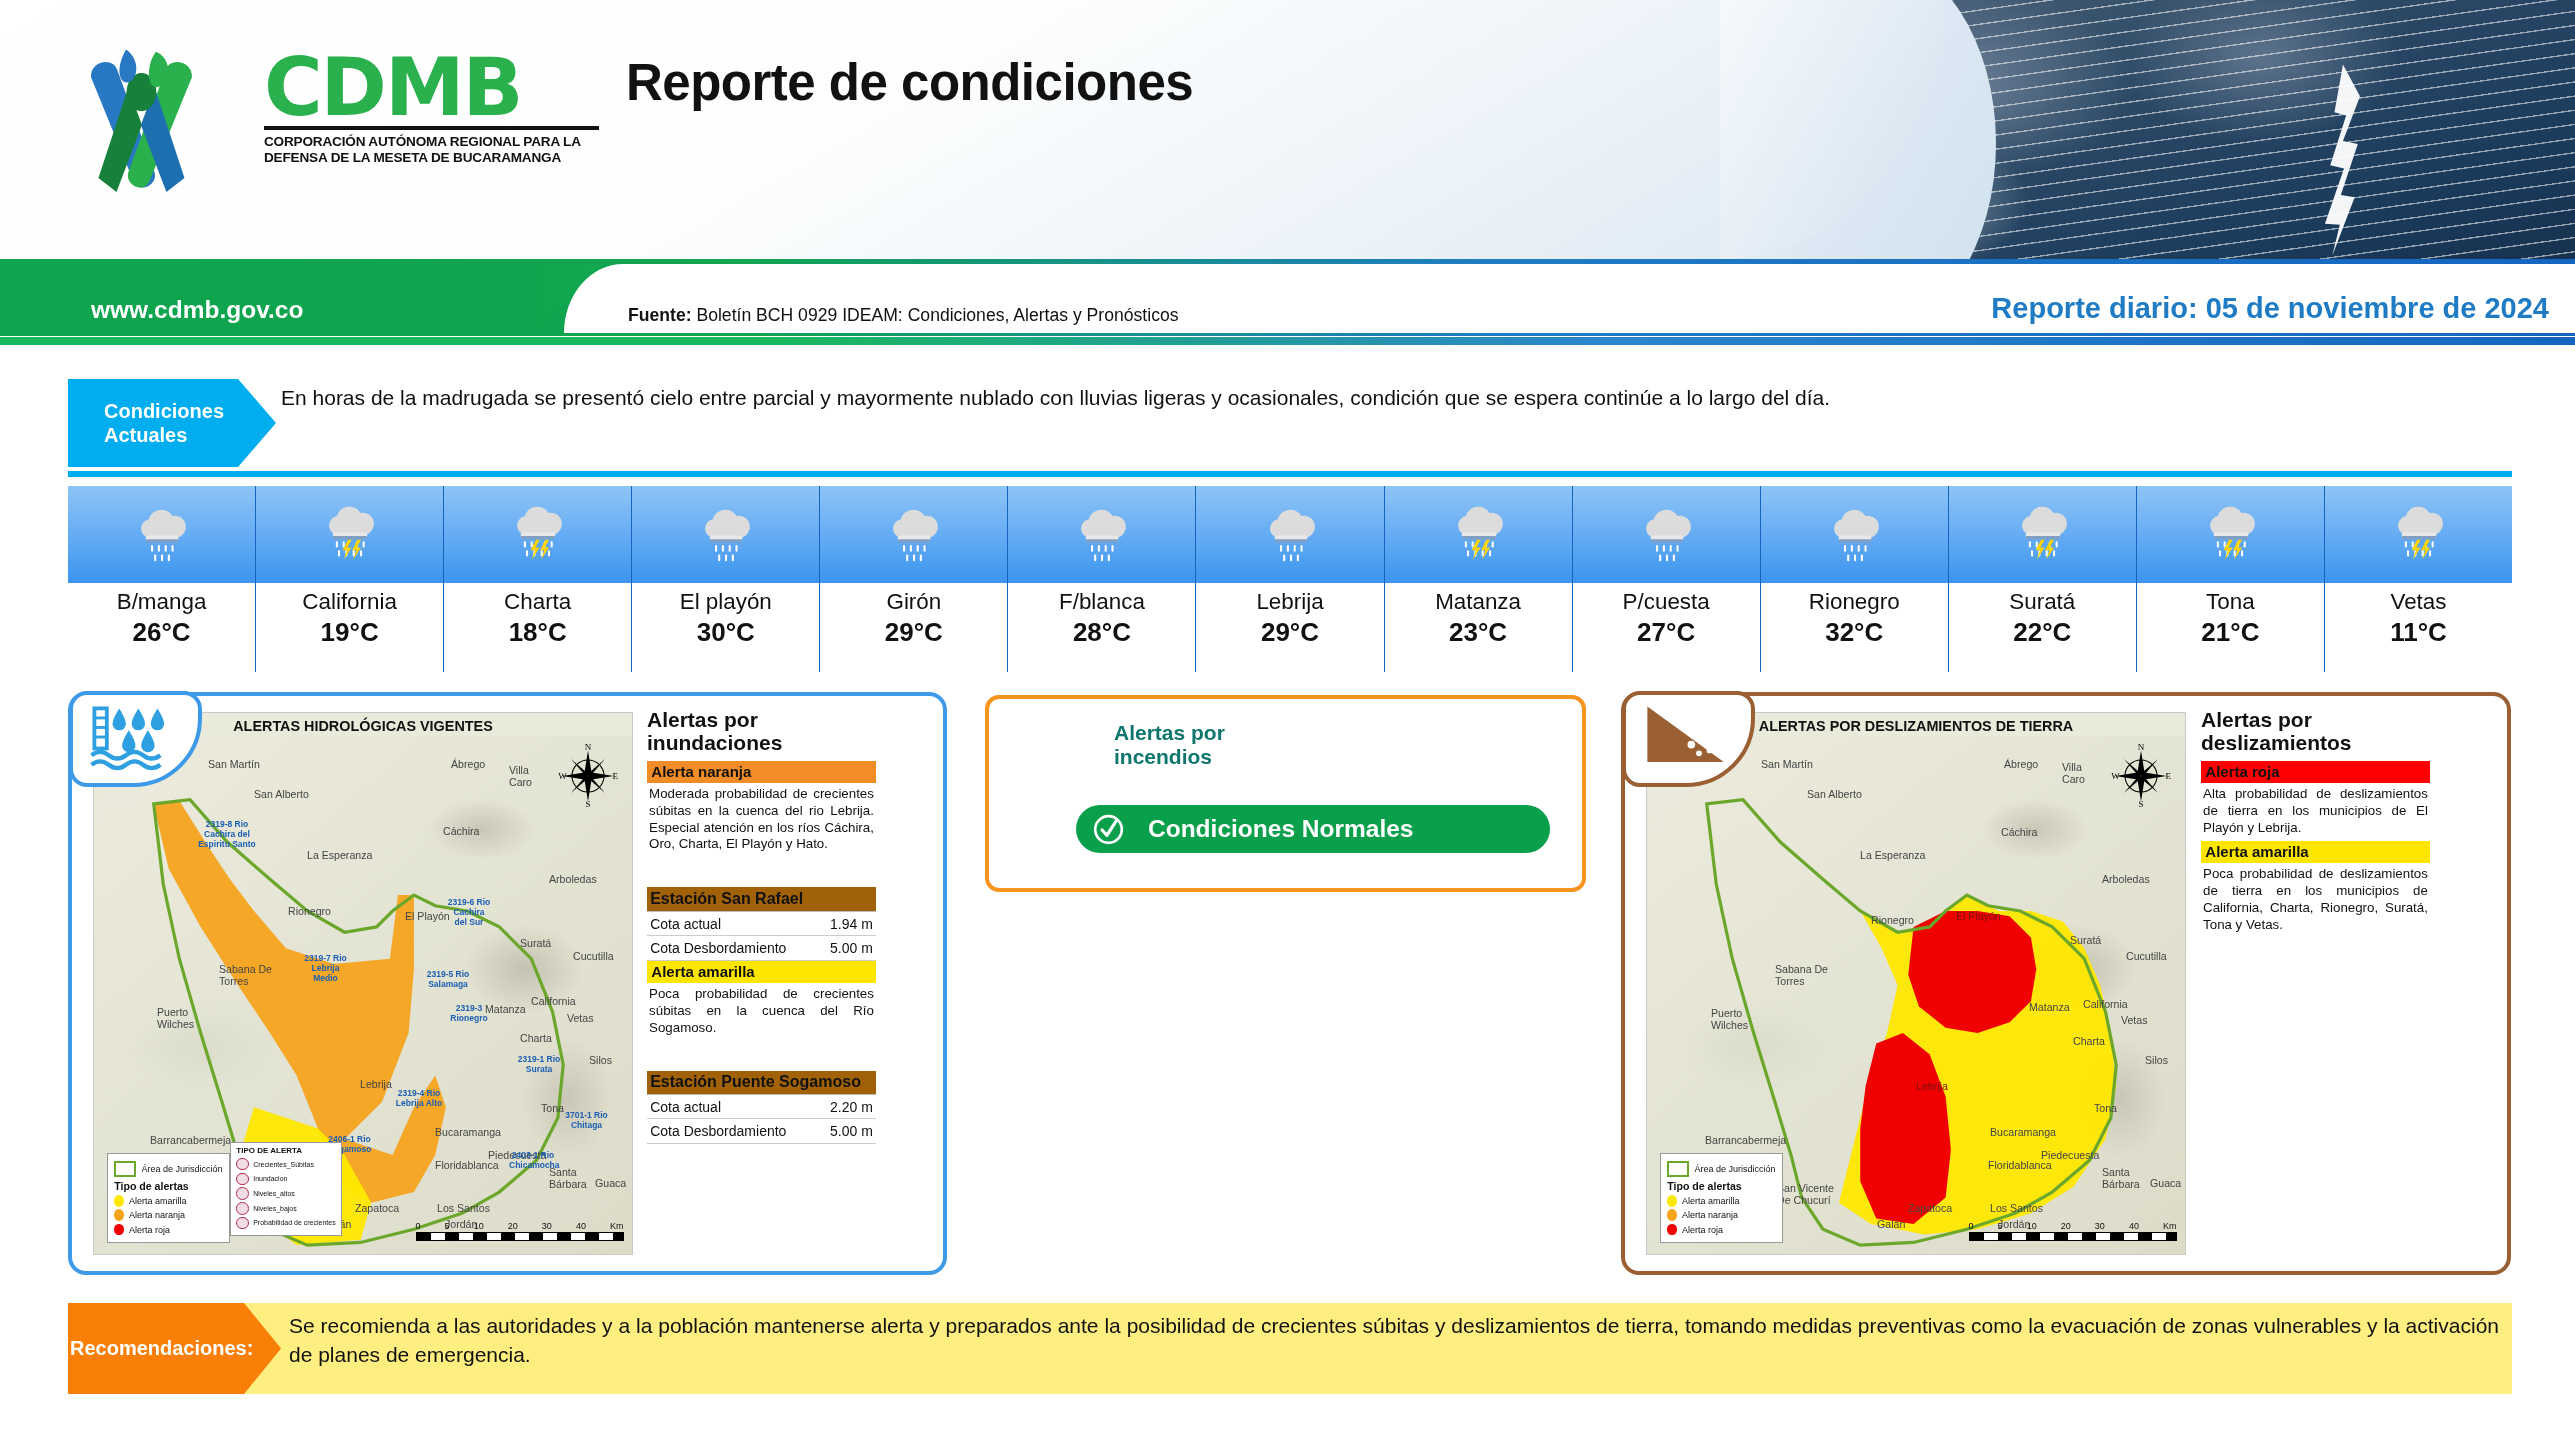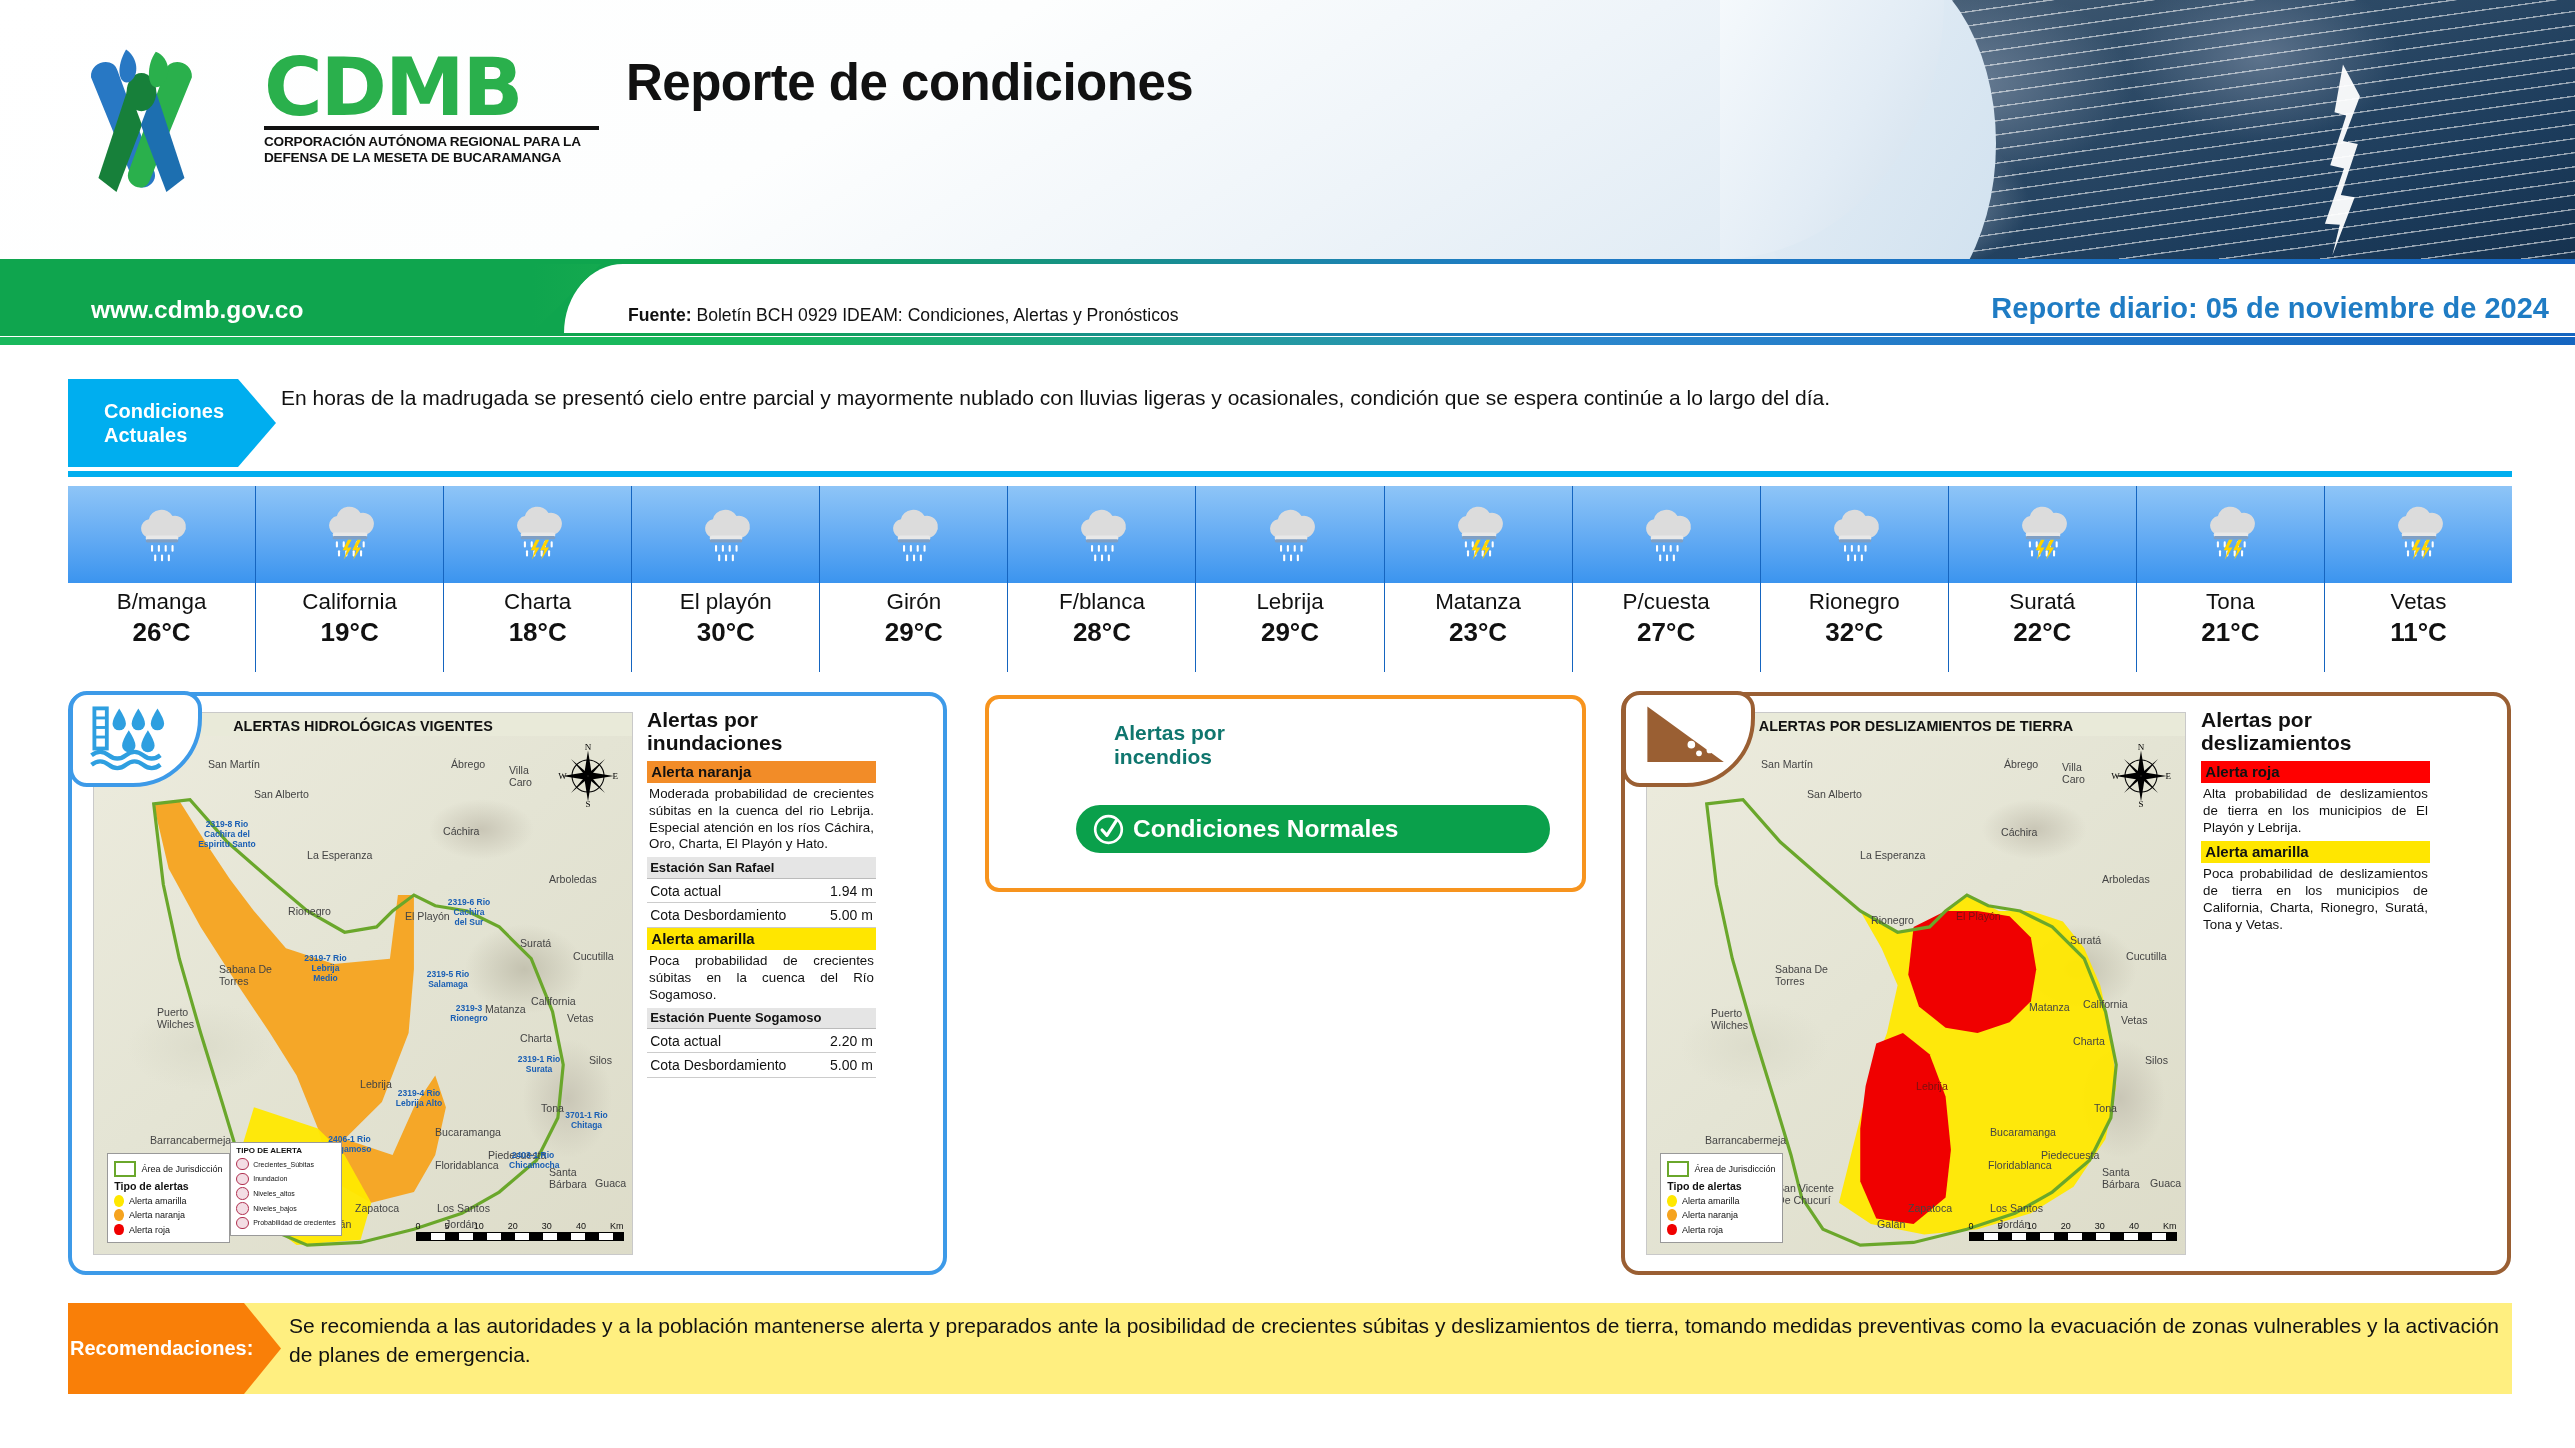"Condiciones Normales" .fire-pill { gap: 8px -> 23px }
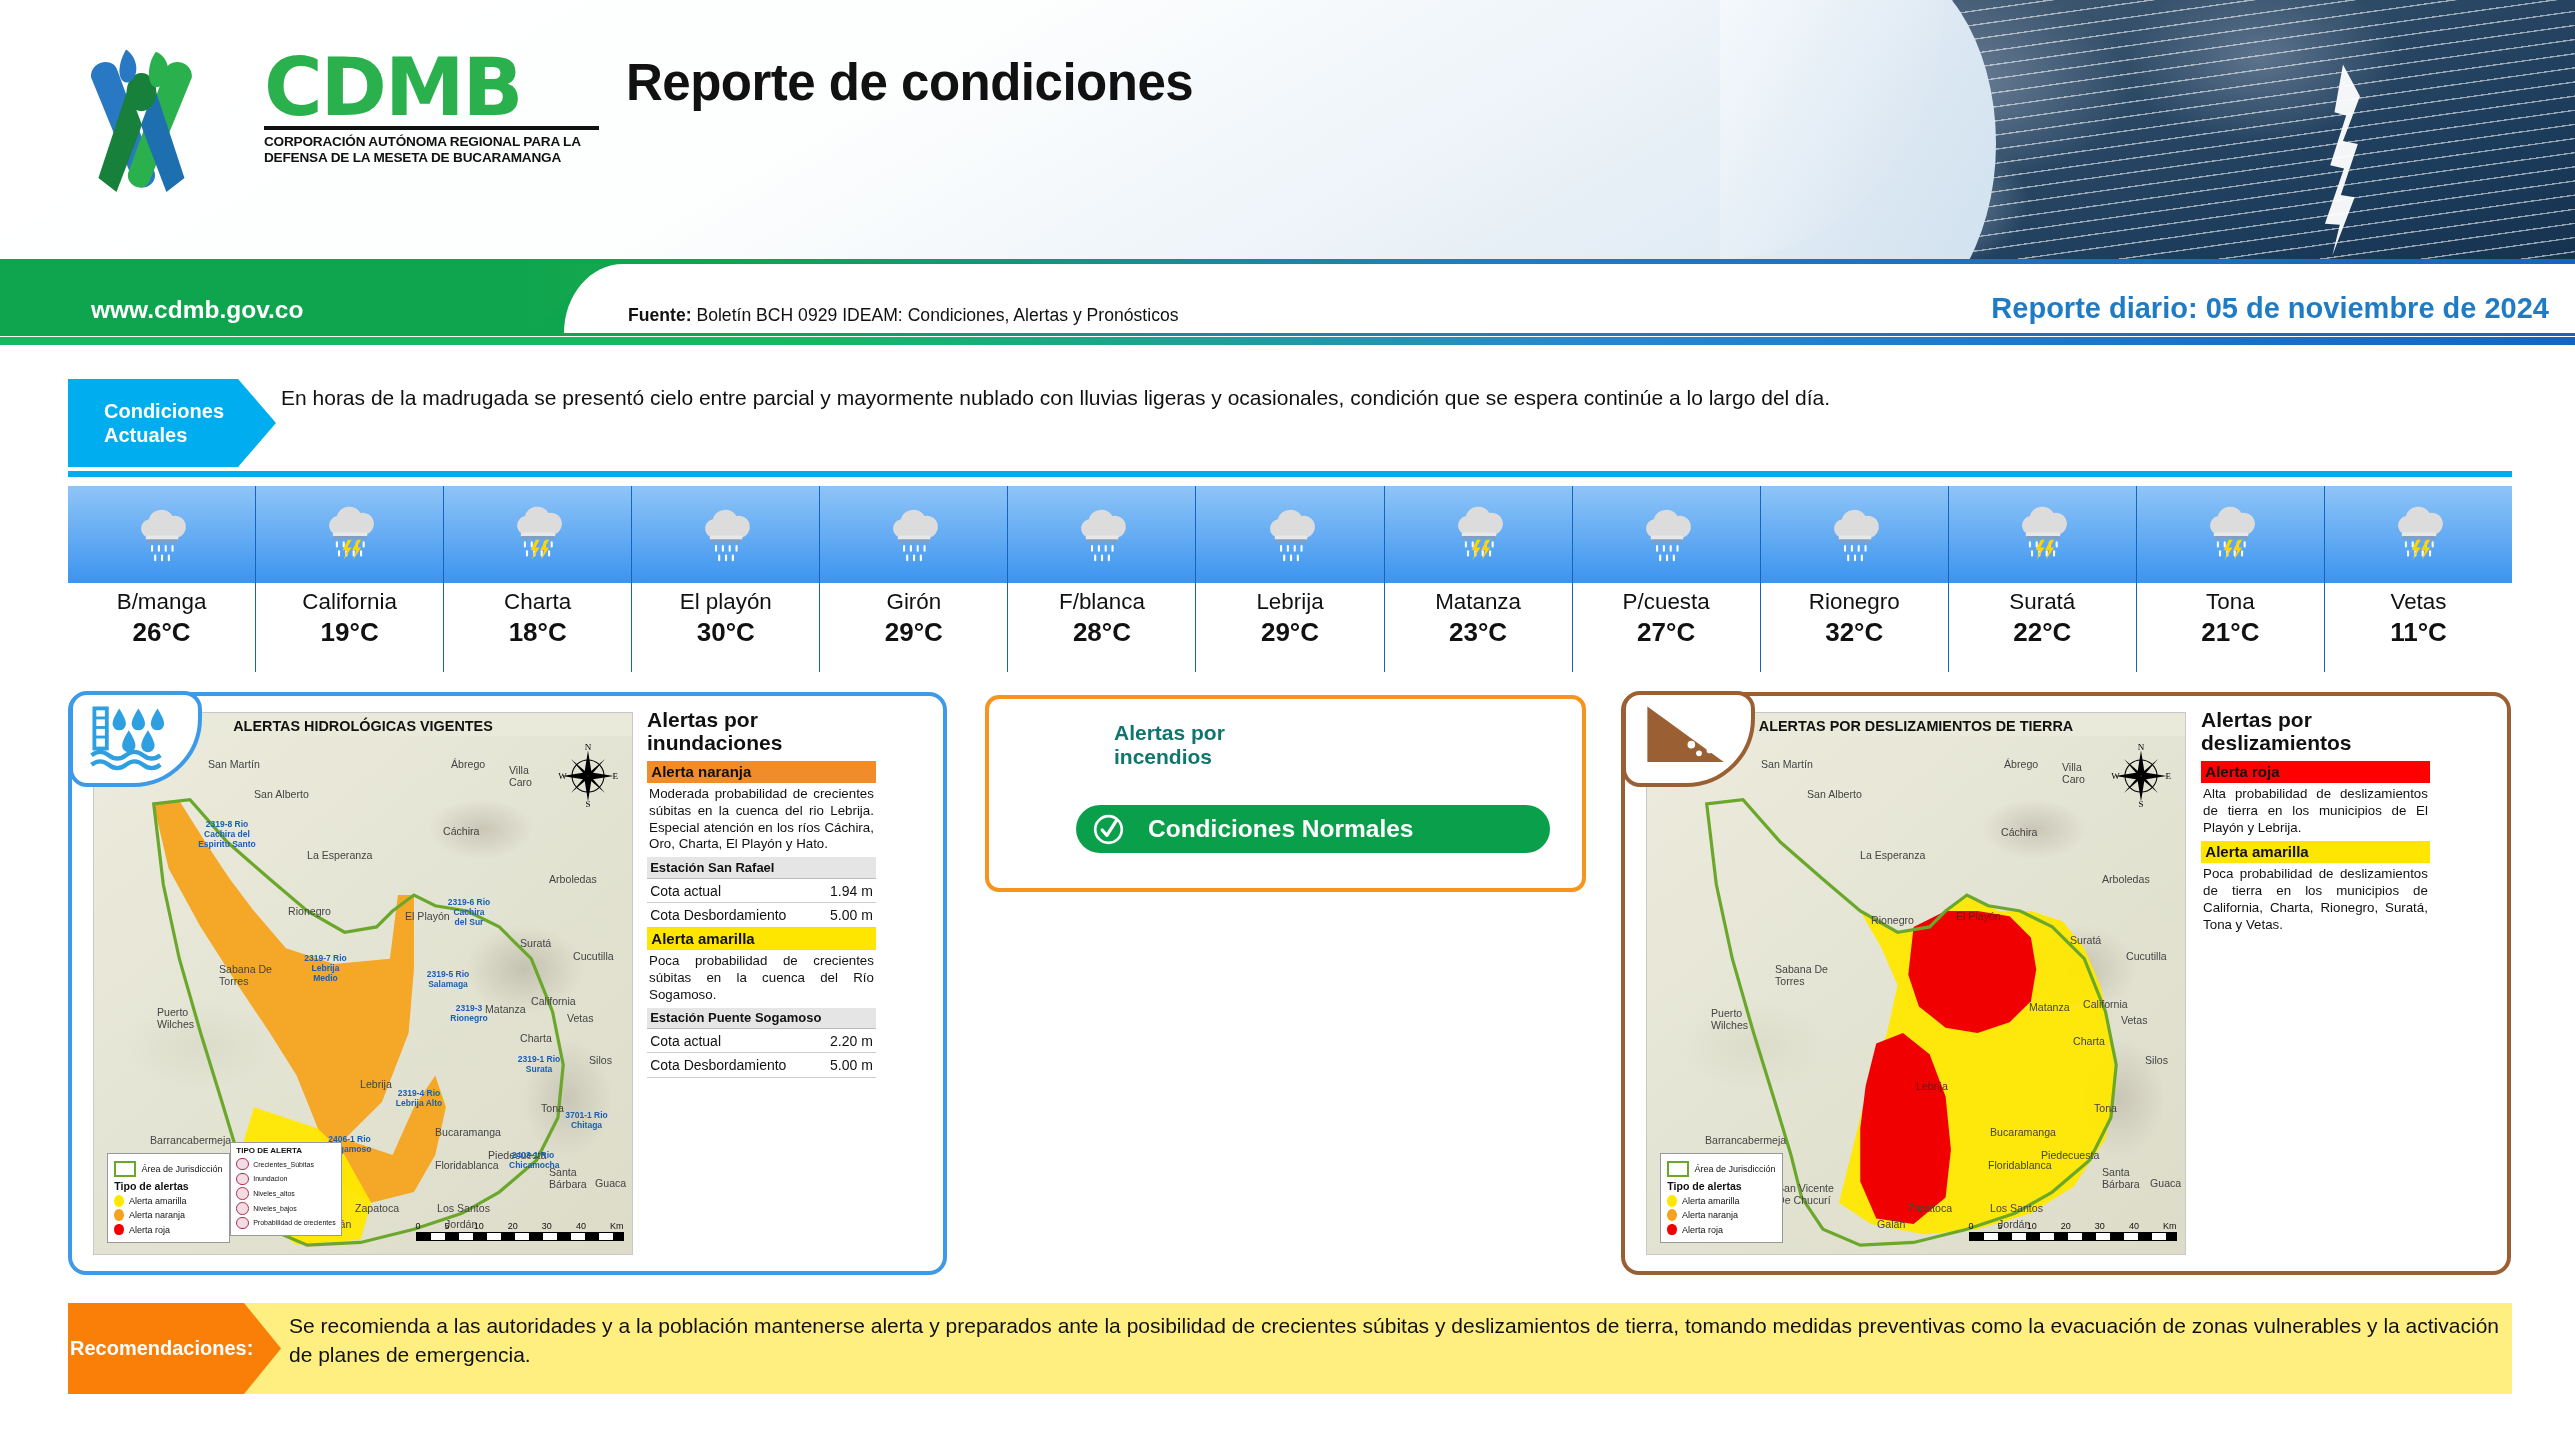"Estación San Rafael" .stn { background: #e5e5e5 -> #a16207; font-size: 13px -> 16px; margin-top: none -> 30px }
